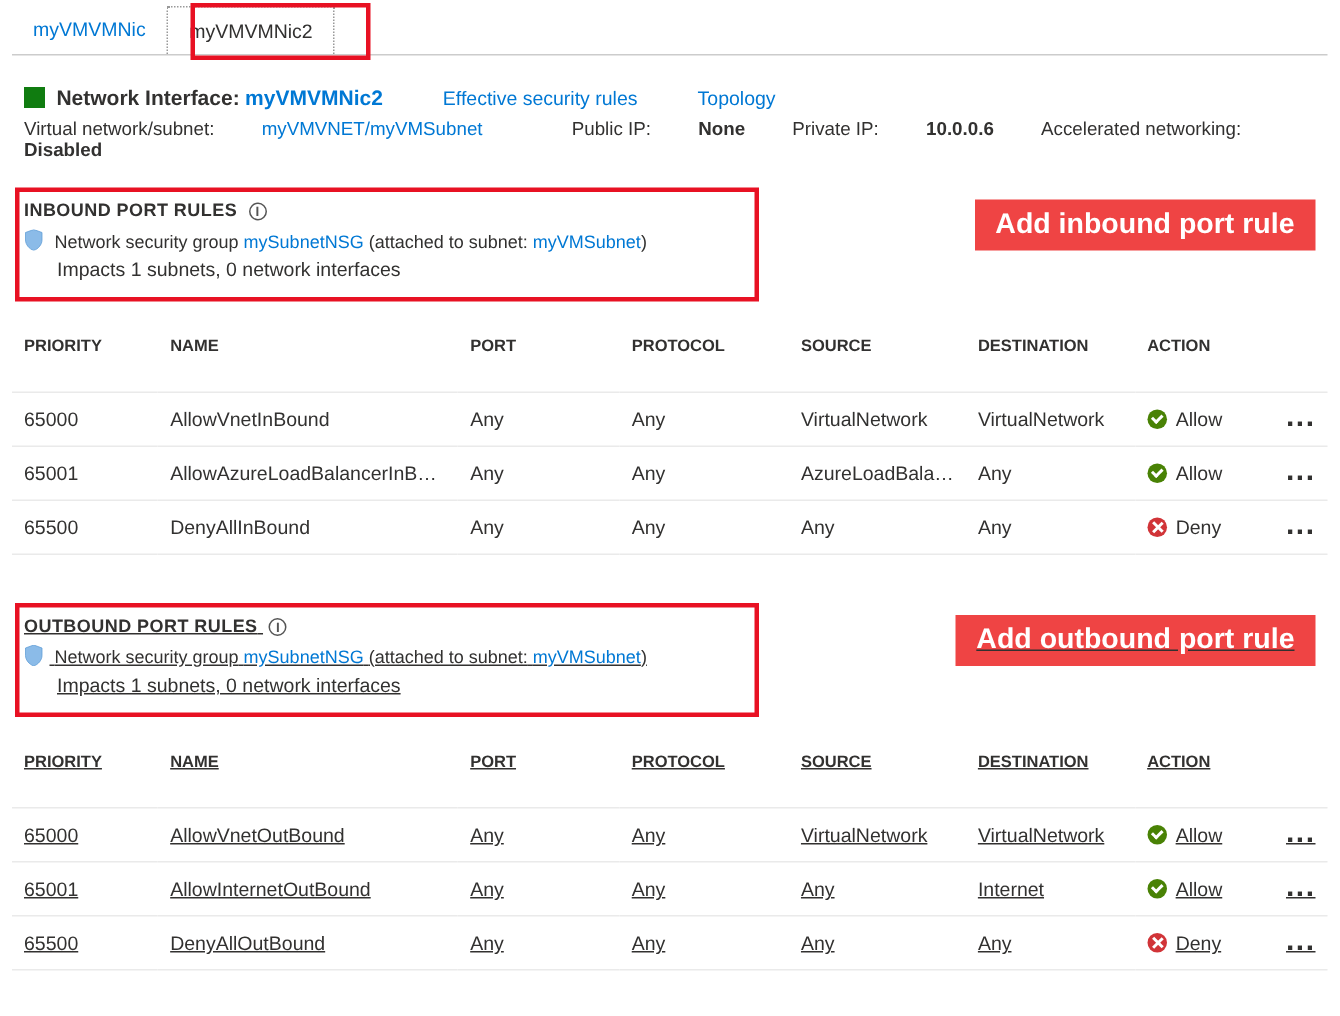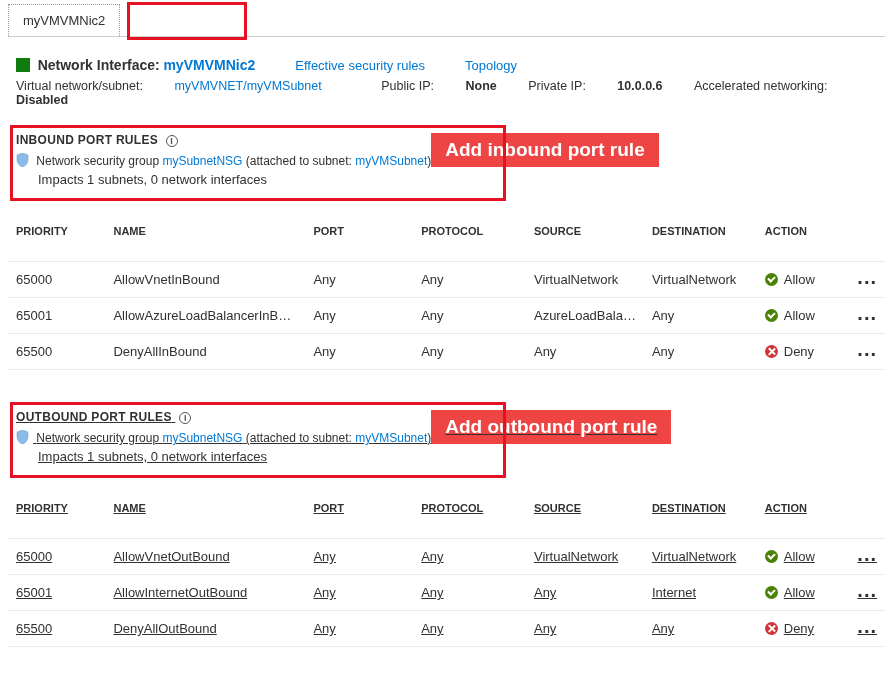"myVMVMNic" div.tab { html: none -> <div>myVMVMNic</div> }
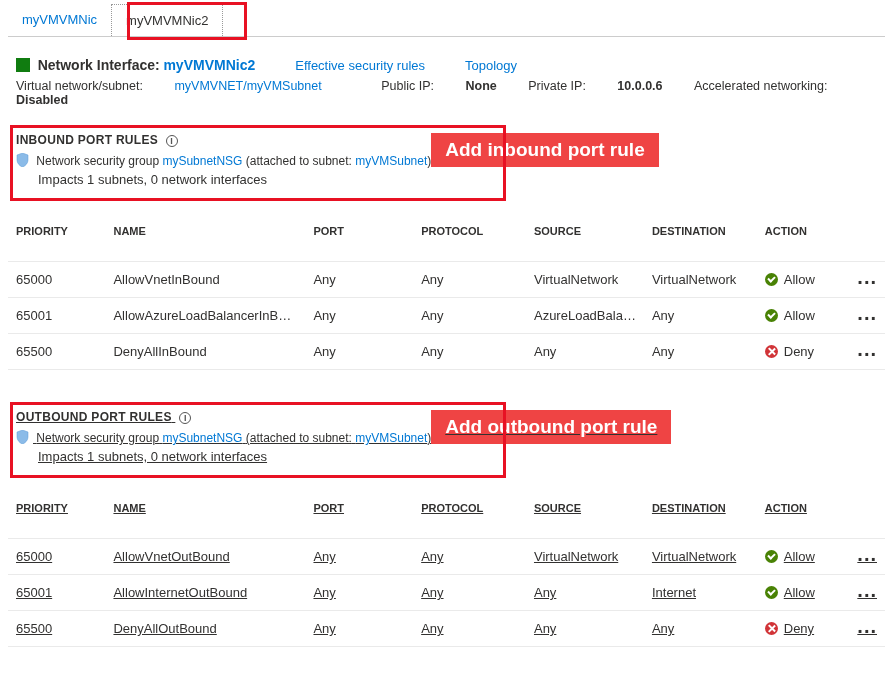"INBOUND PORT RULES I" .section-title-row { justify-content: flex-start -> space-between }
